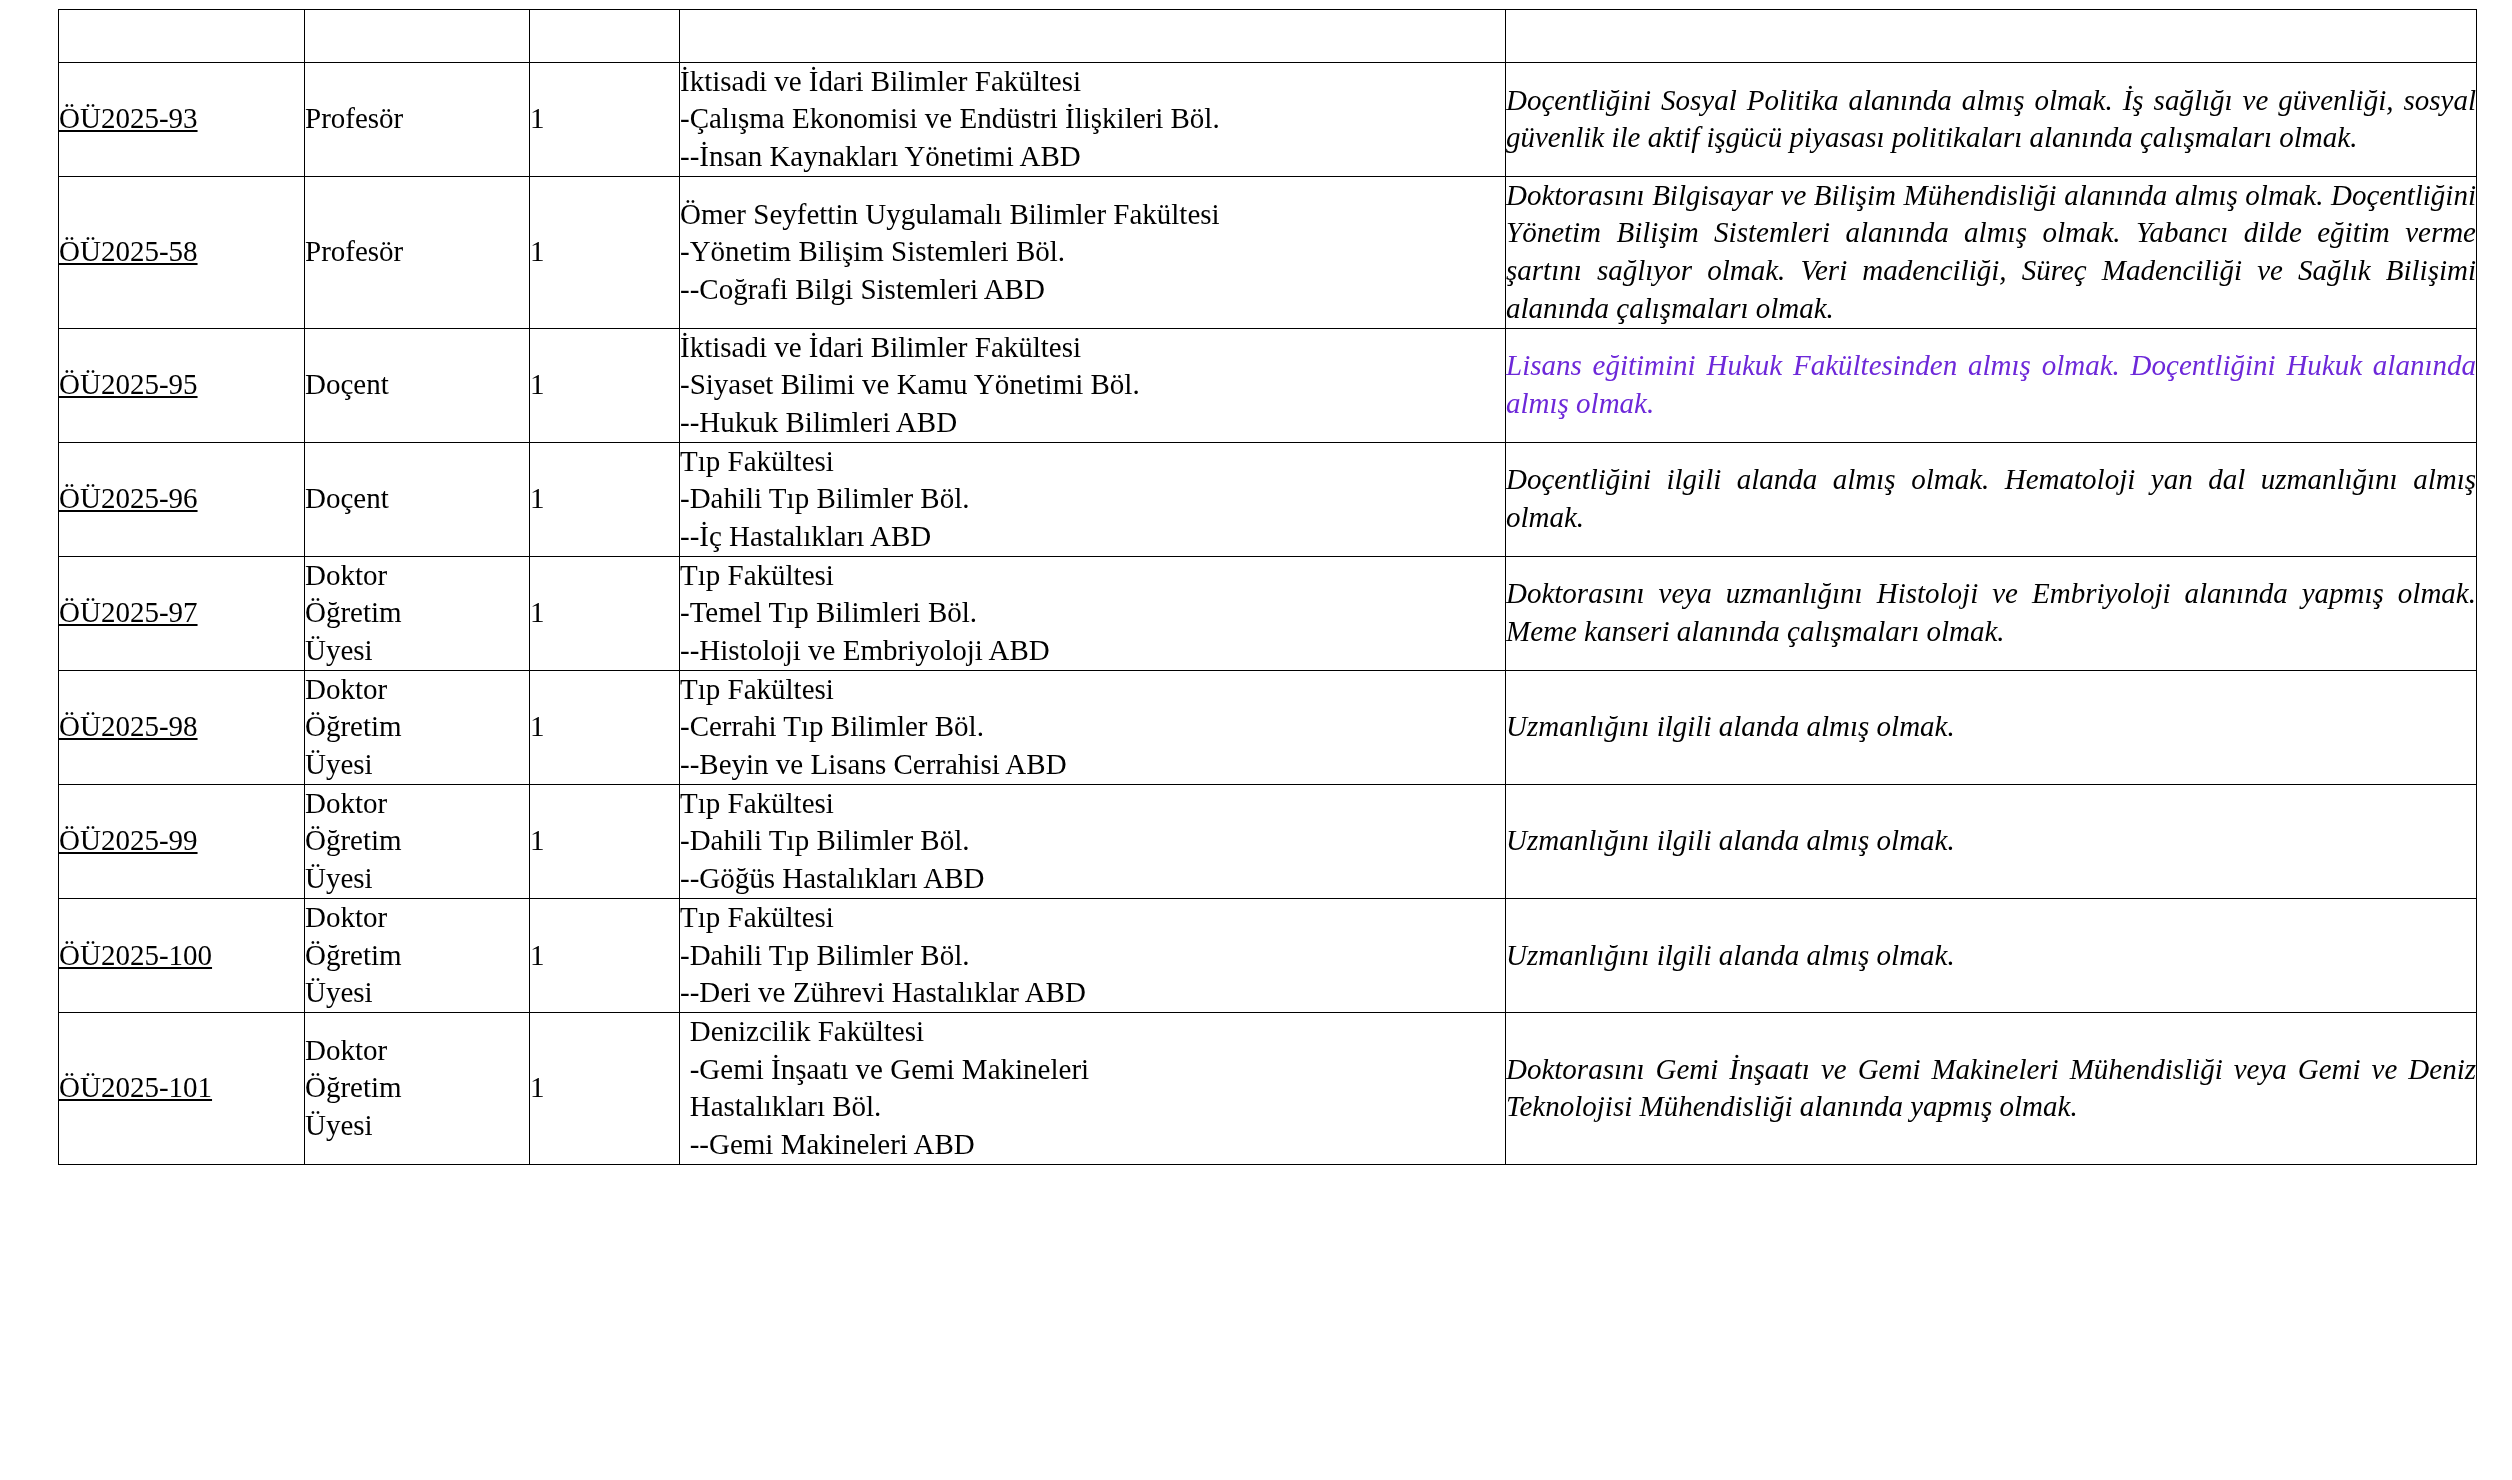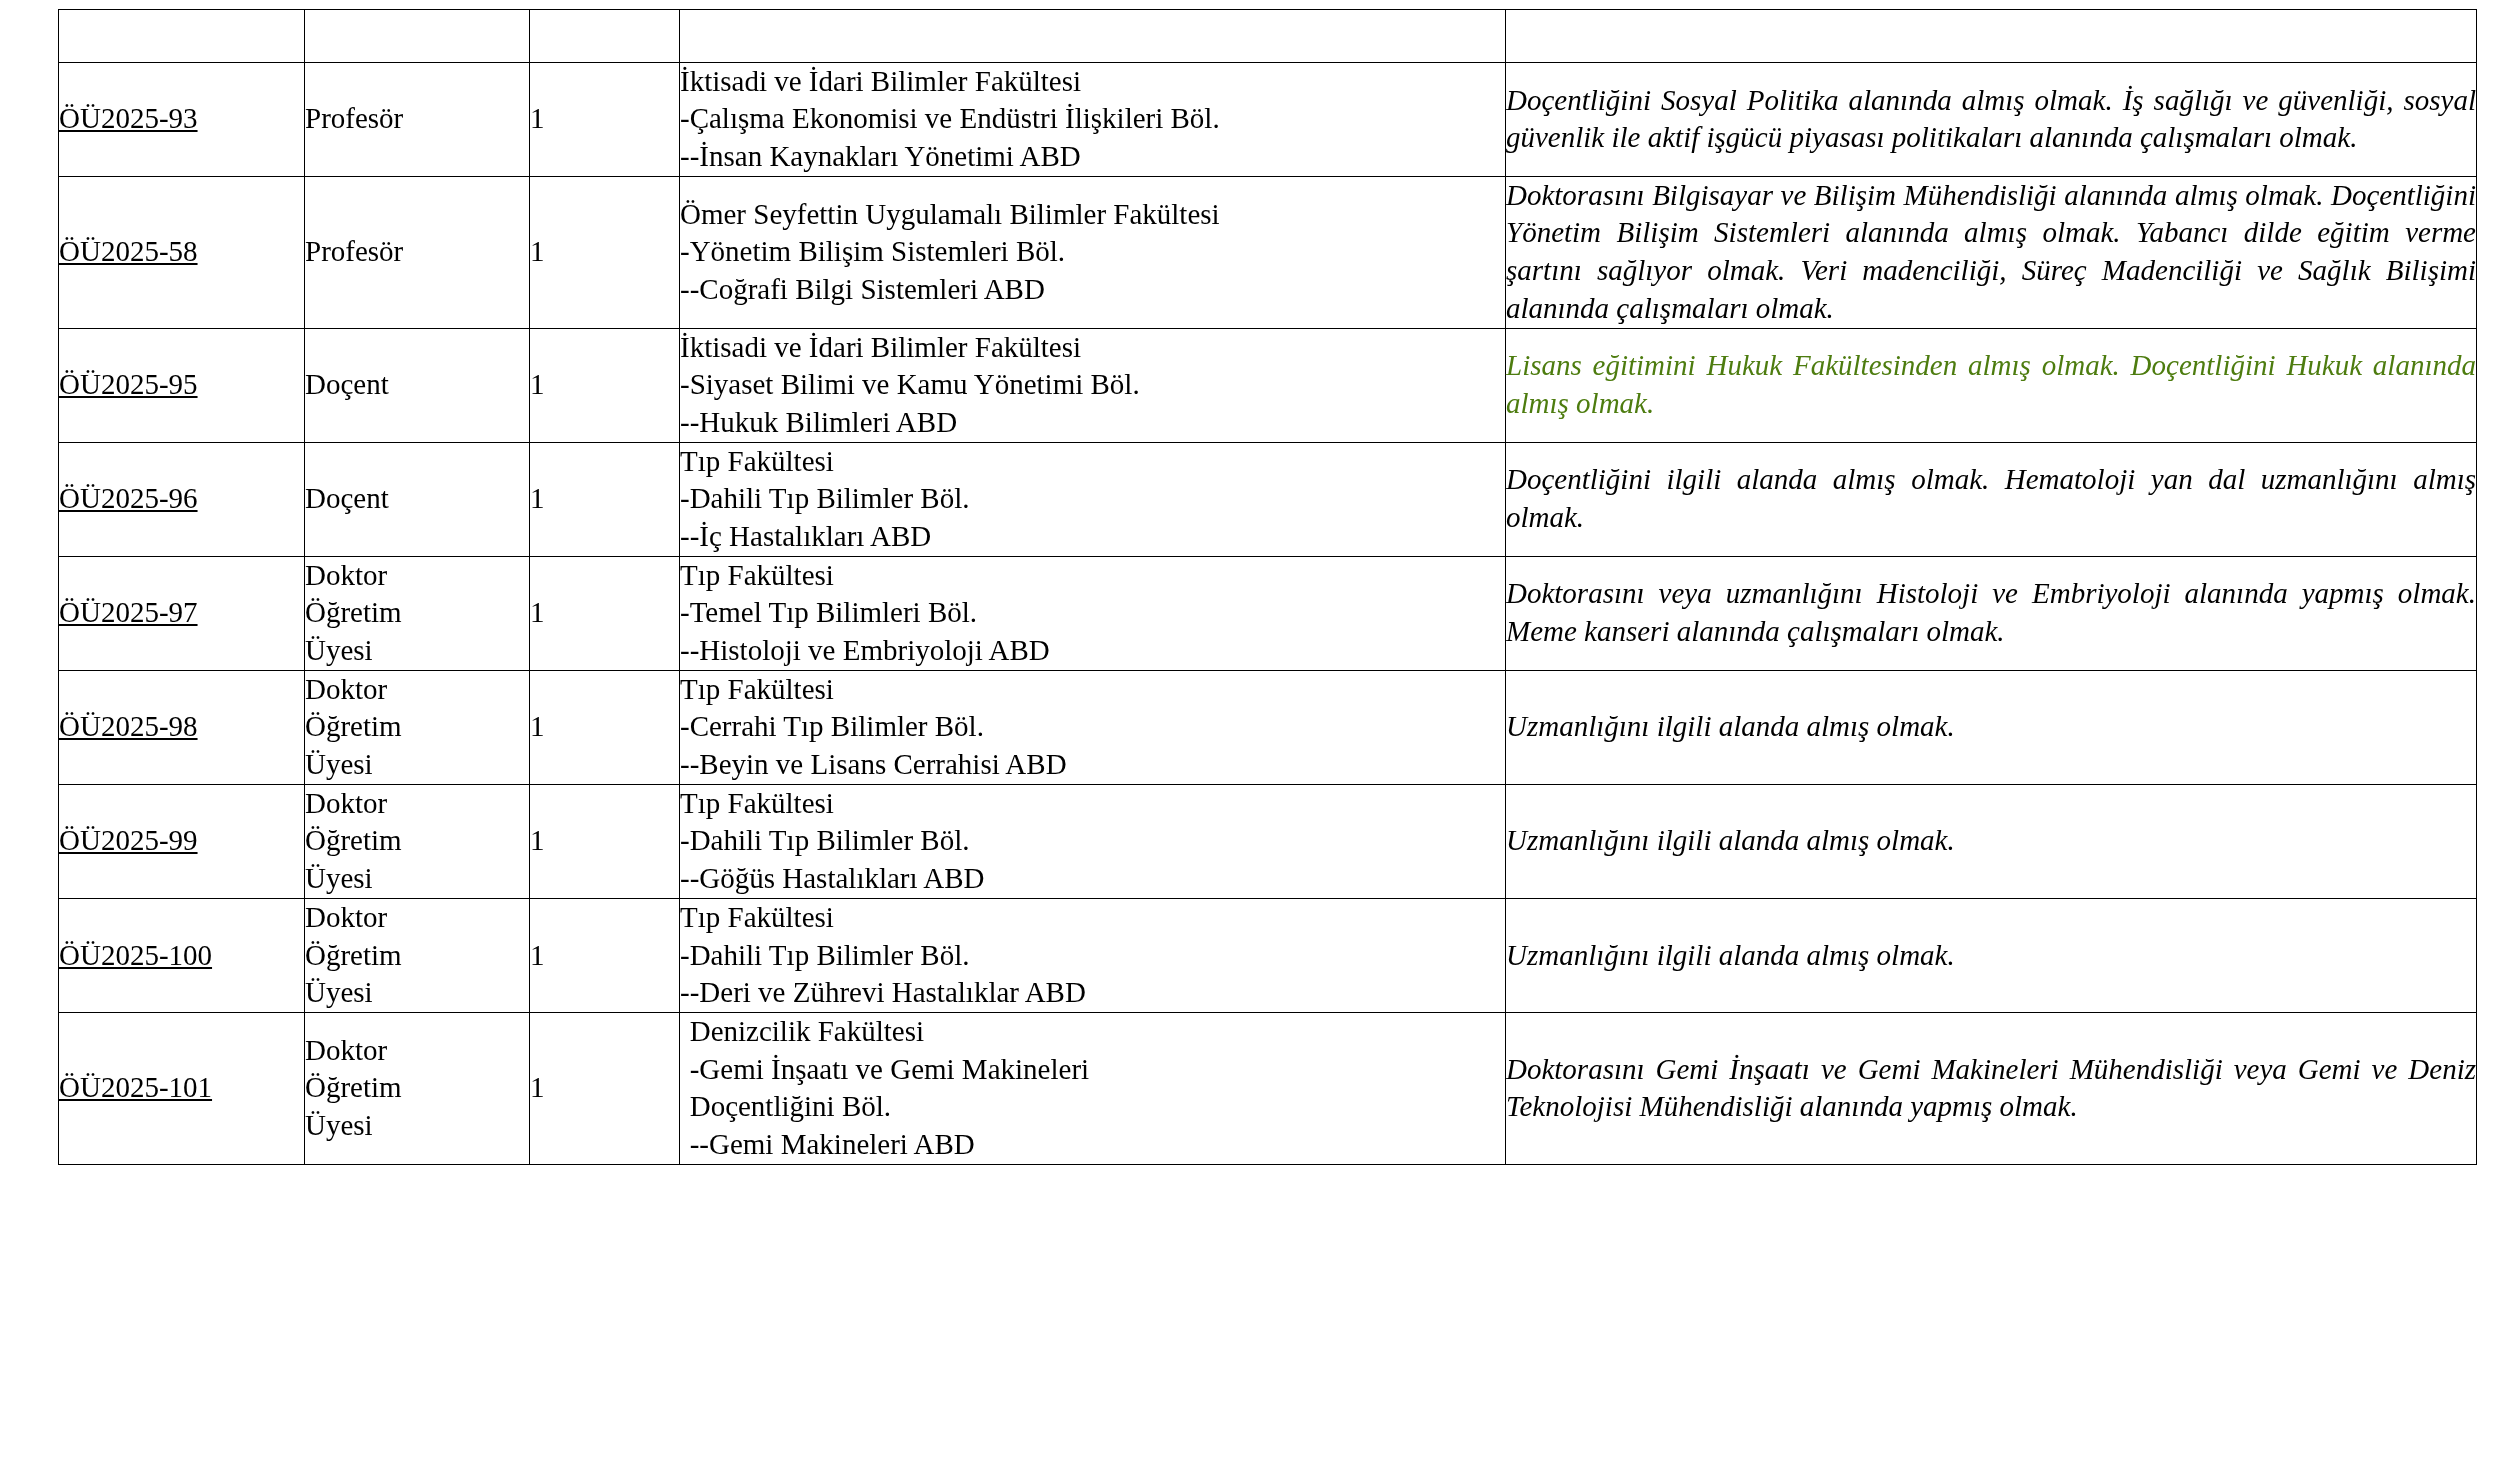"Lisans eğitimini Hukuk Fakültesinden" td.cell-desc.gray { color: #4d7c0f -> #6d28d9 }
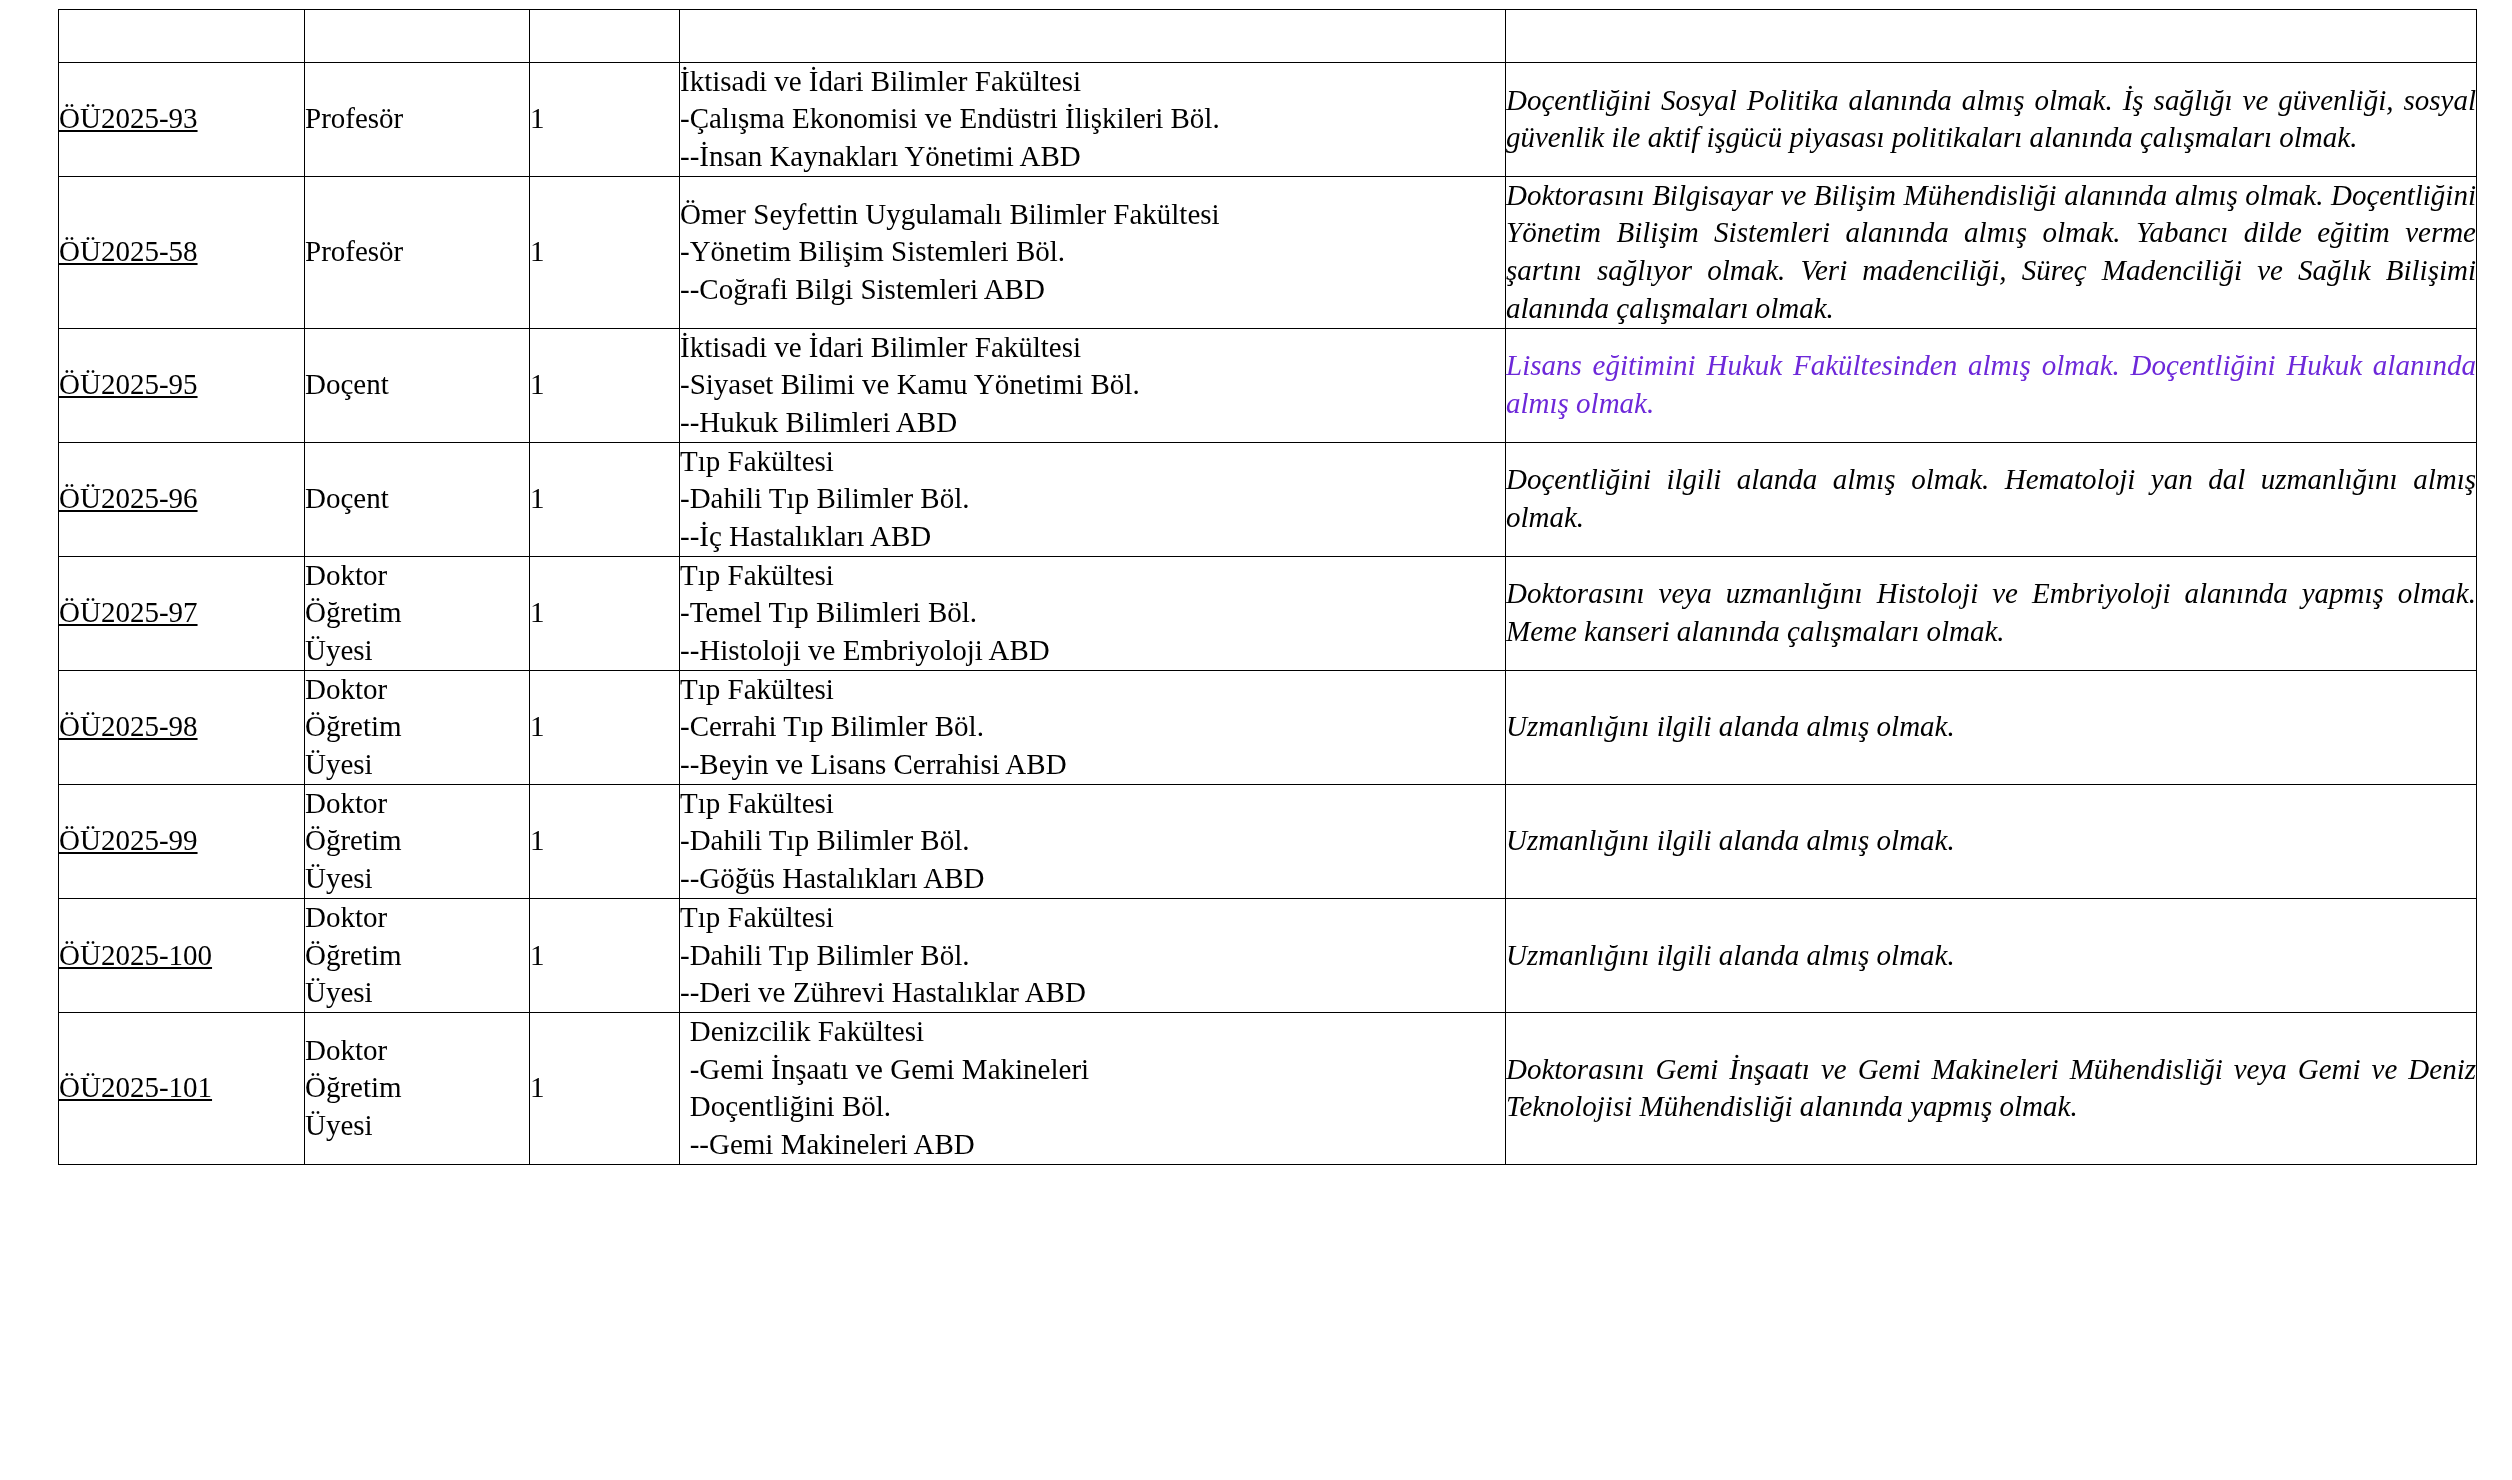"Doçentliğini Böl." span.unit-line { text: Doçentliğini -> Hastalıkları }
